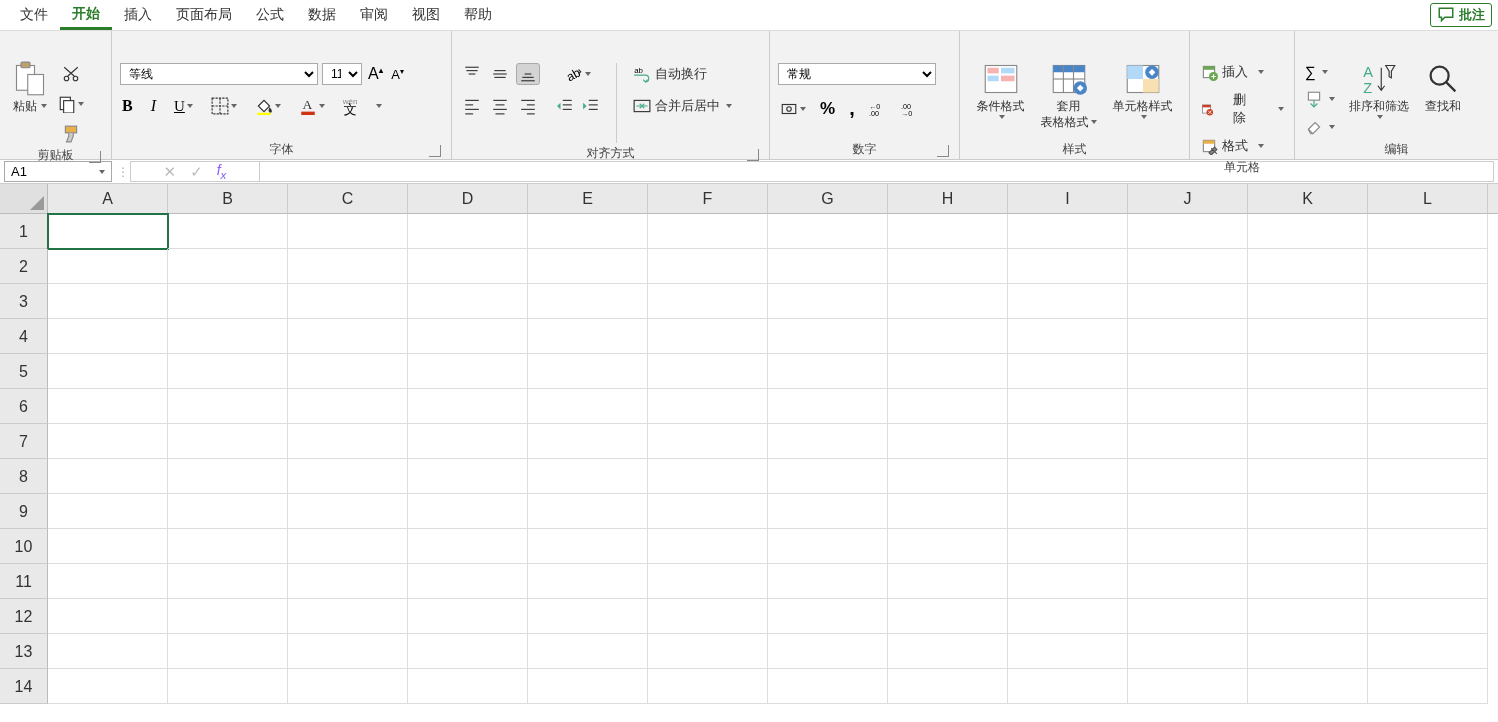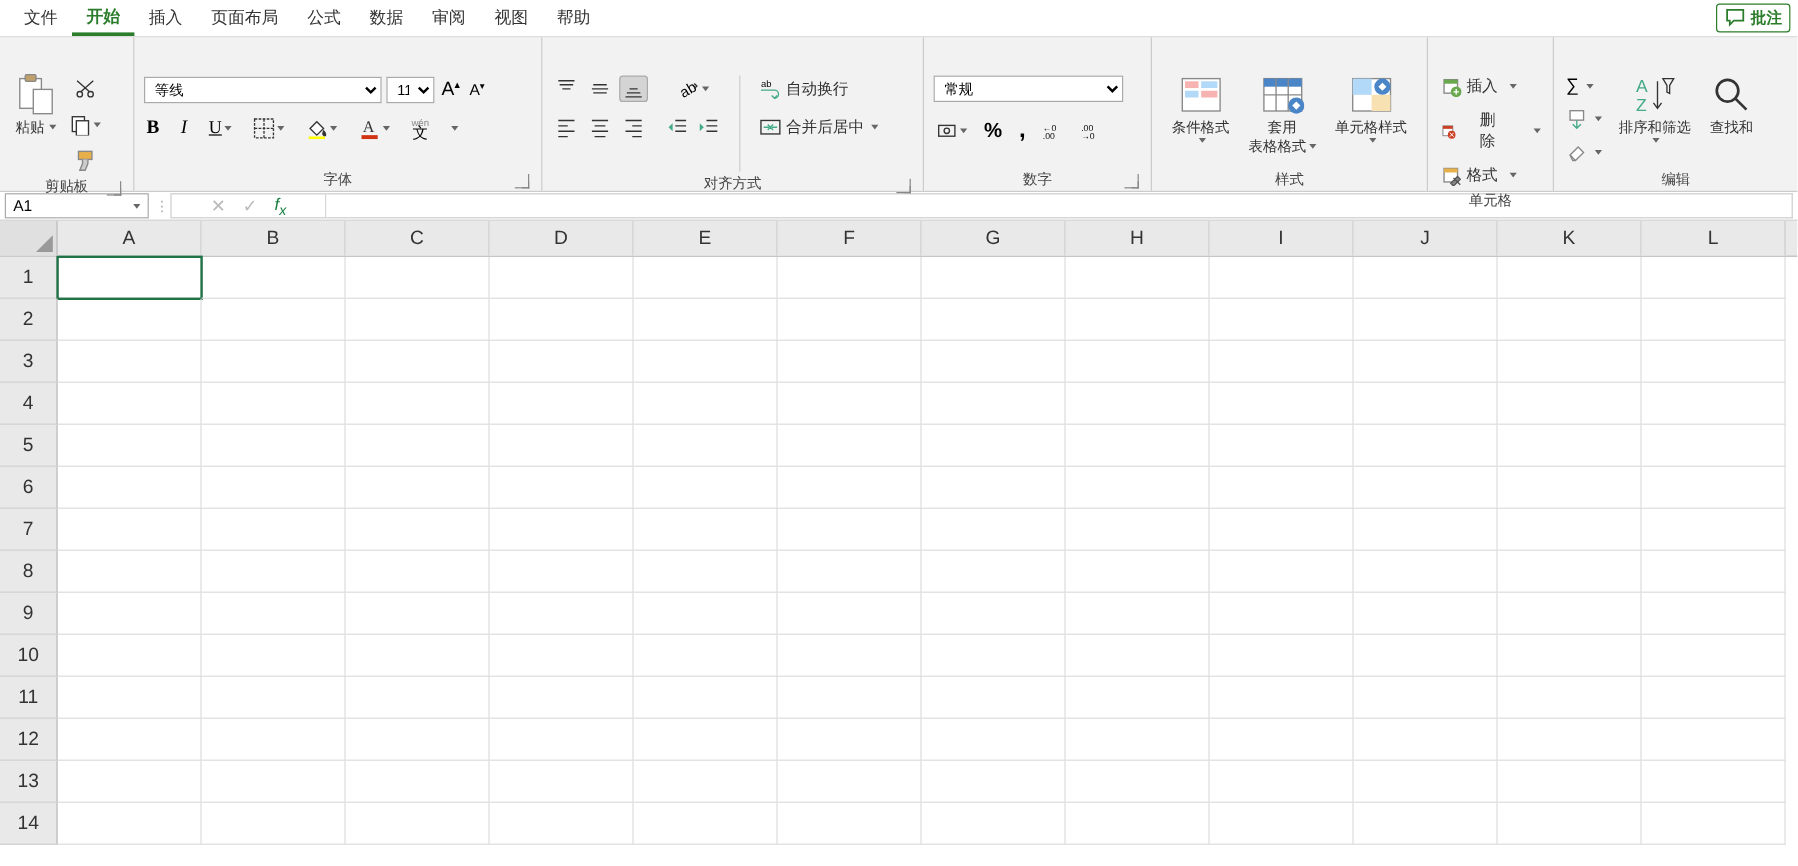"A1" .name-box { width: 120px -> 108px }
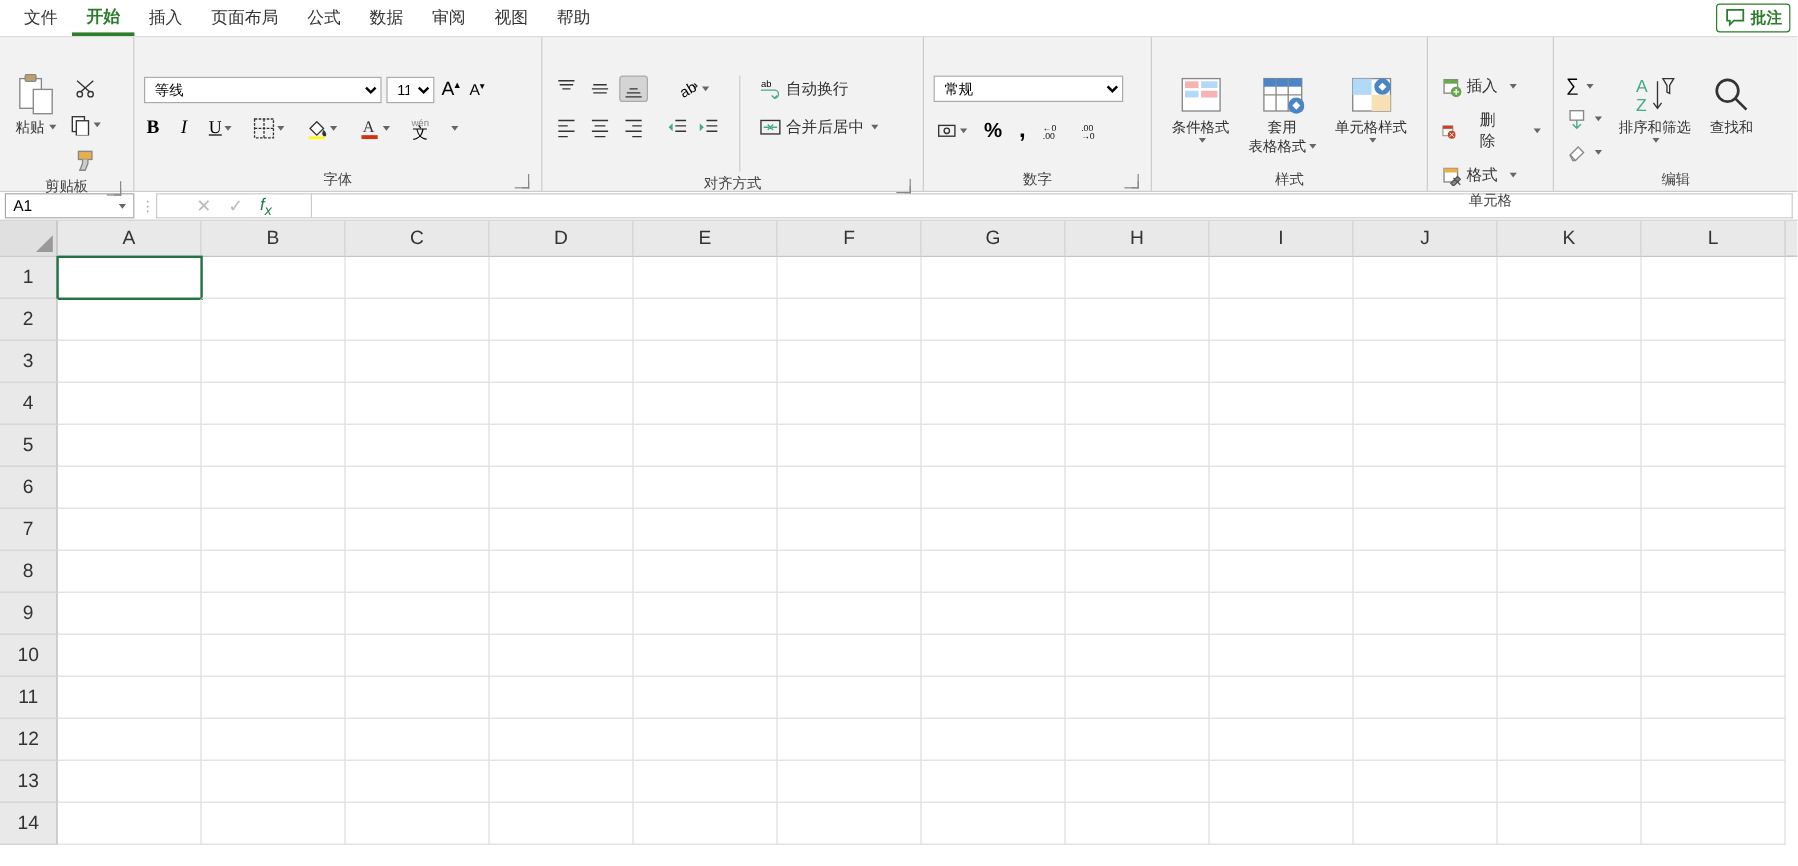"fx" span { color: #15803d -> #8b5cf6 }
